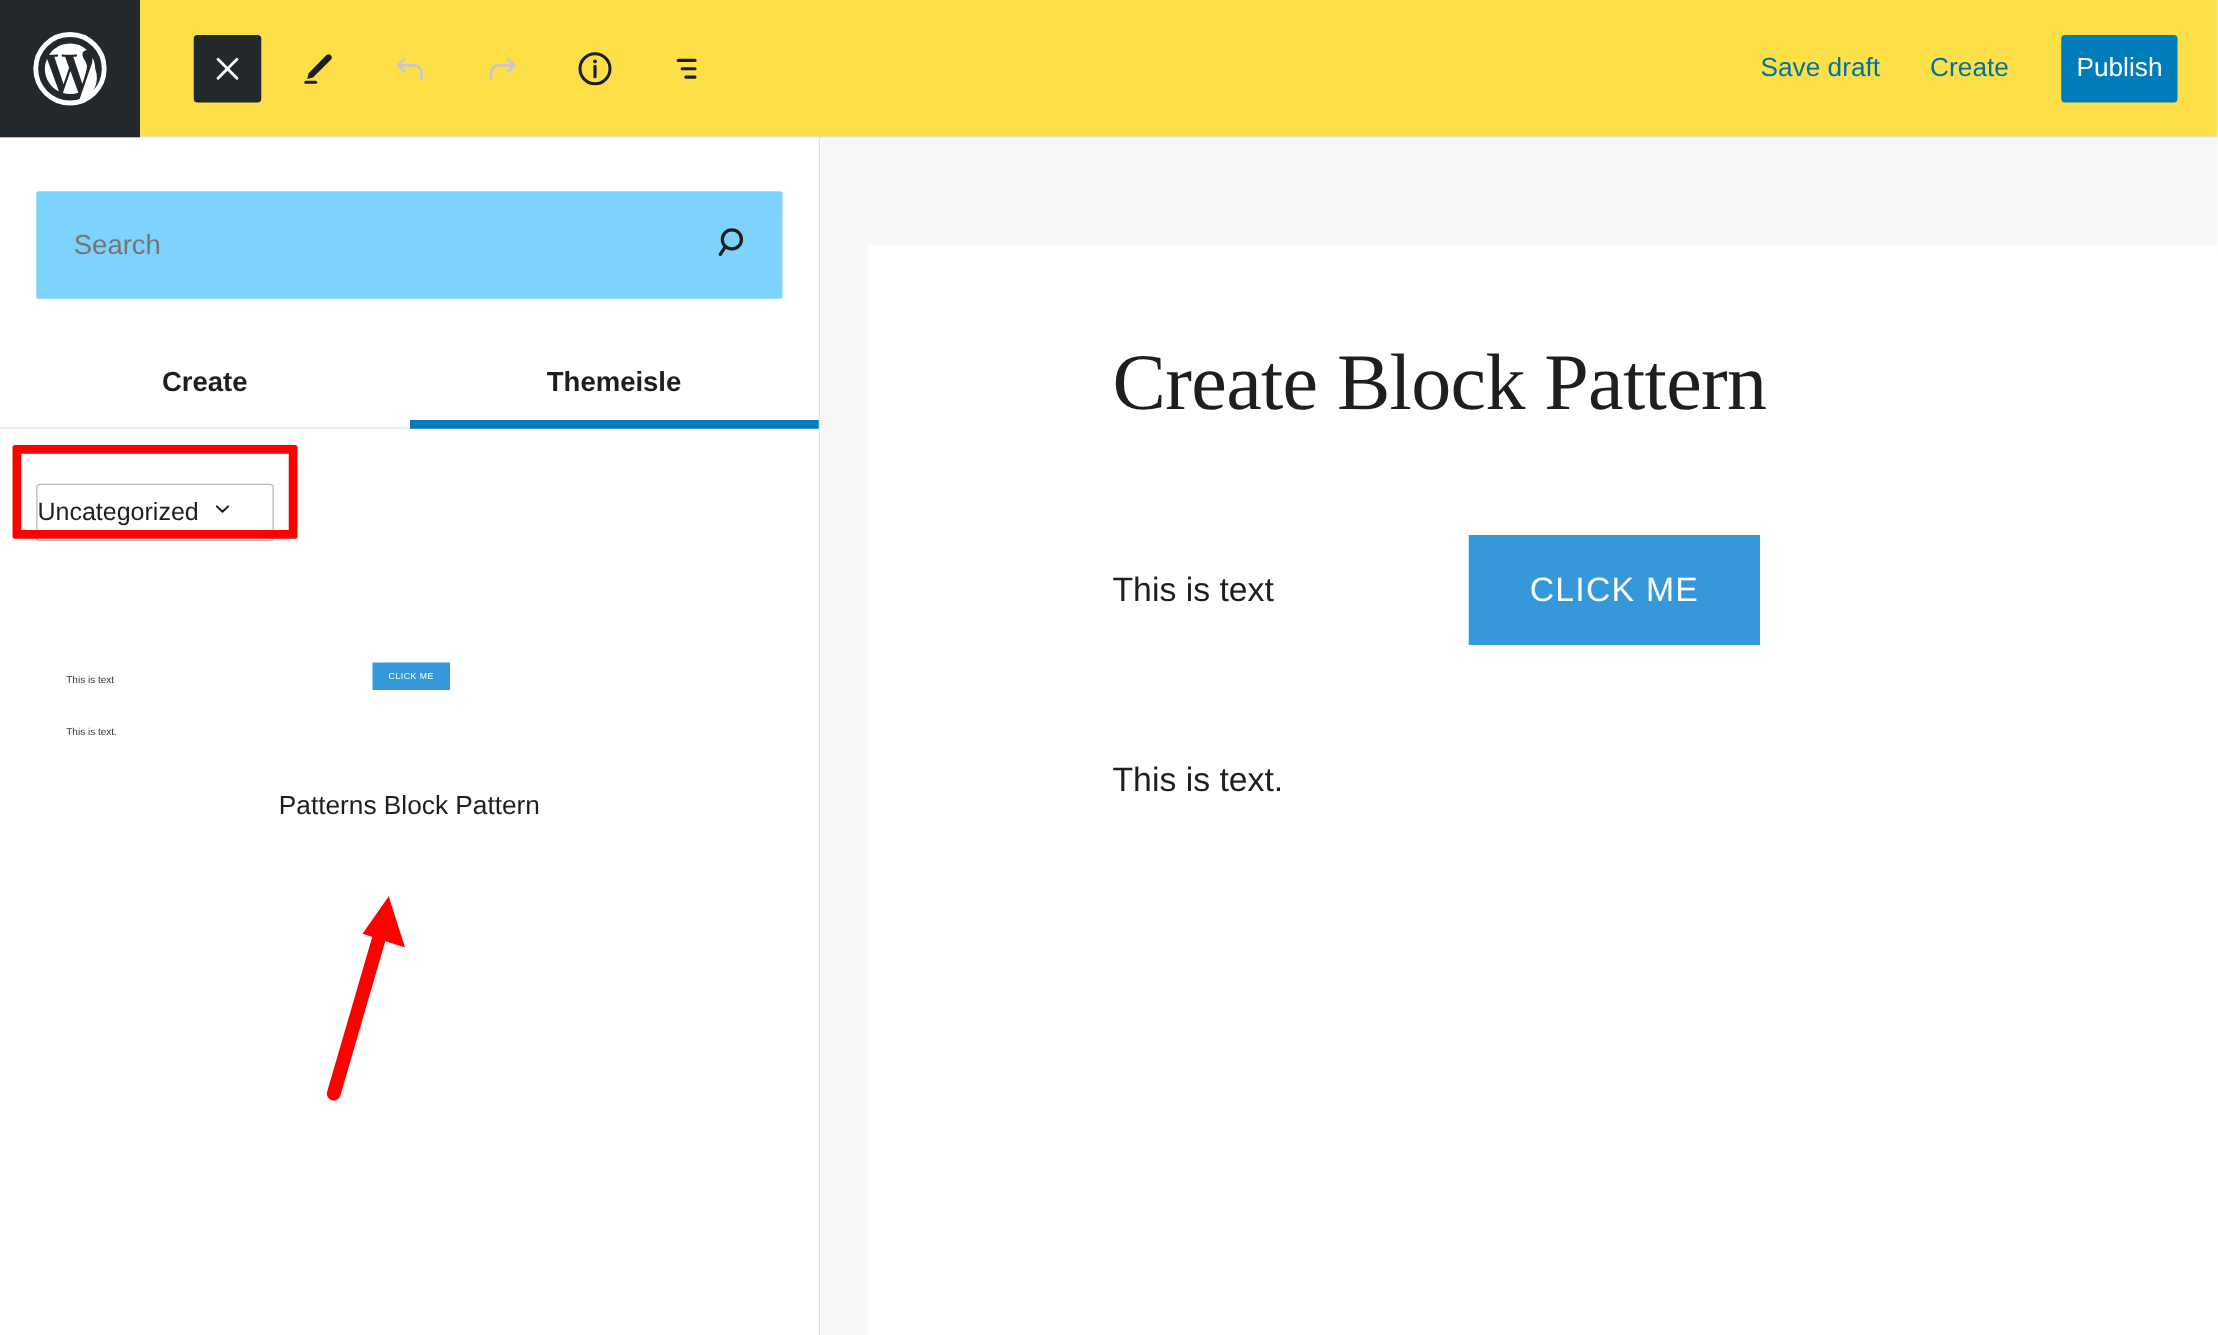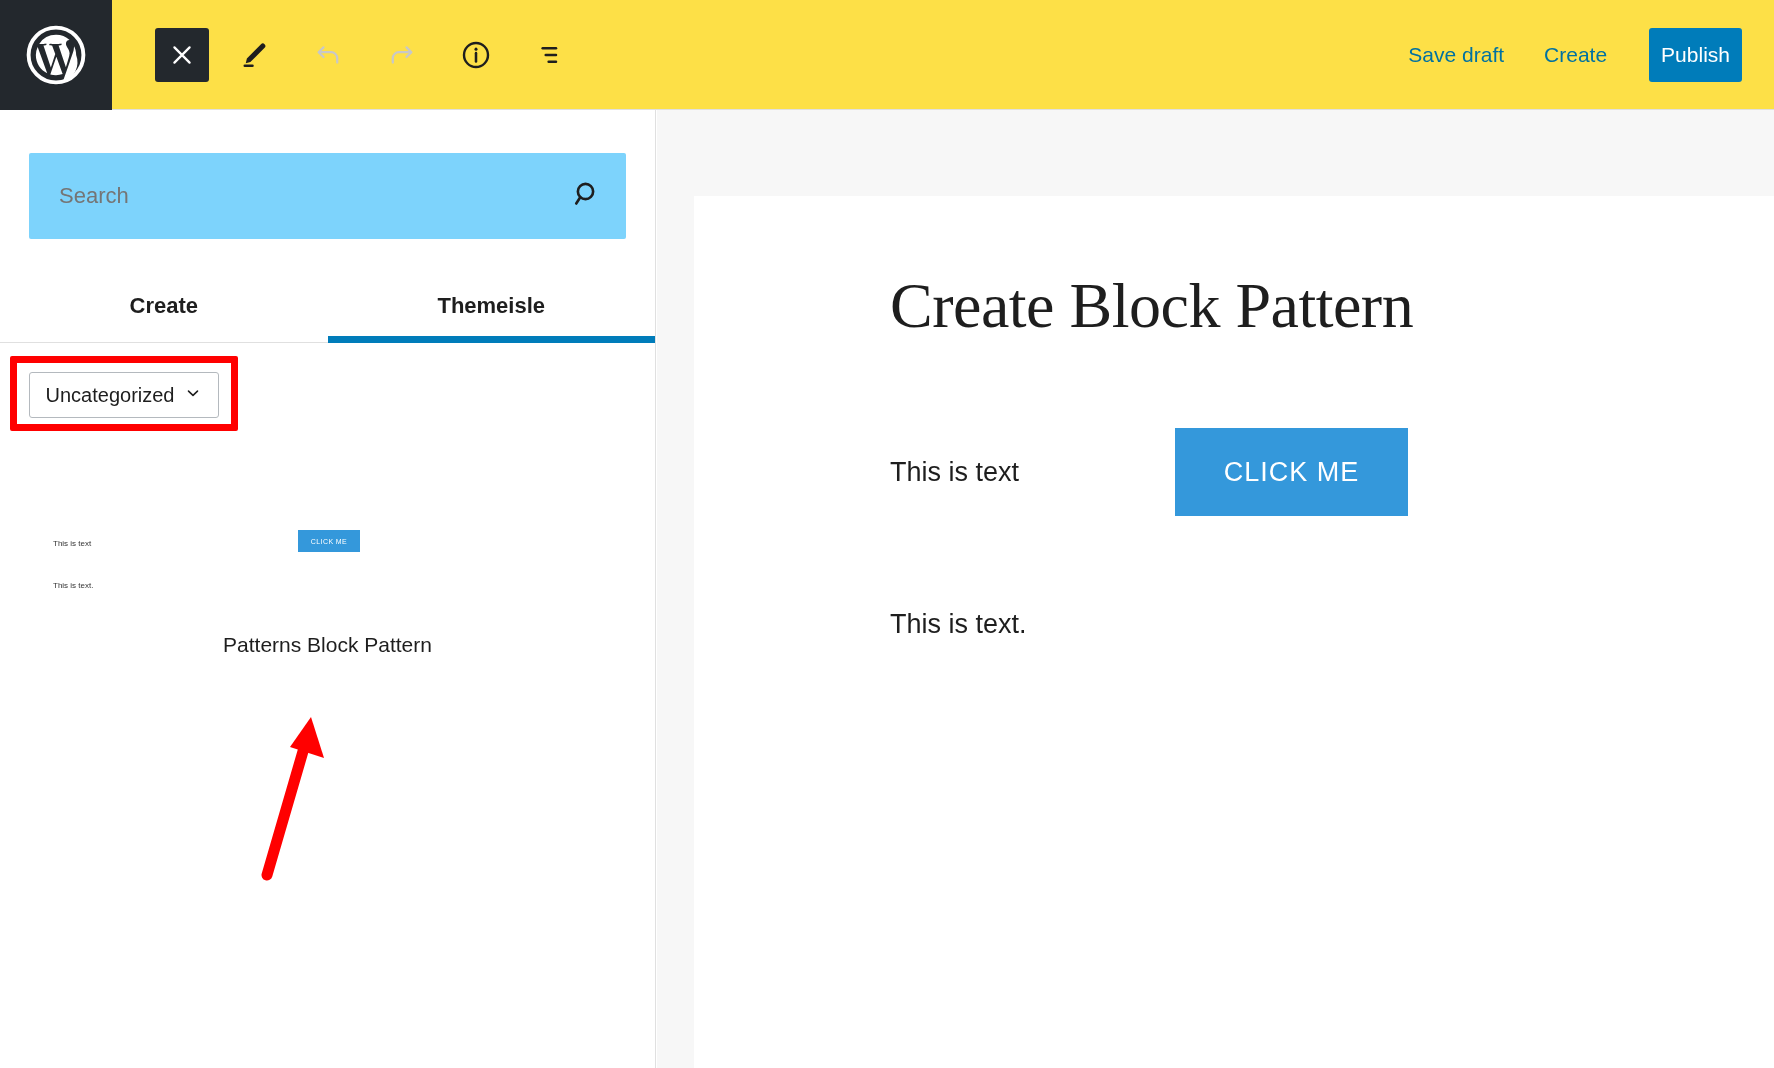"Uncategorized" .cat-select { justify-content: center -> flex-start; top: 29px -> 44px }
